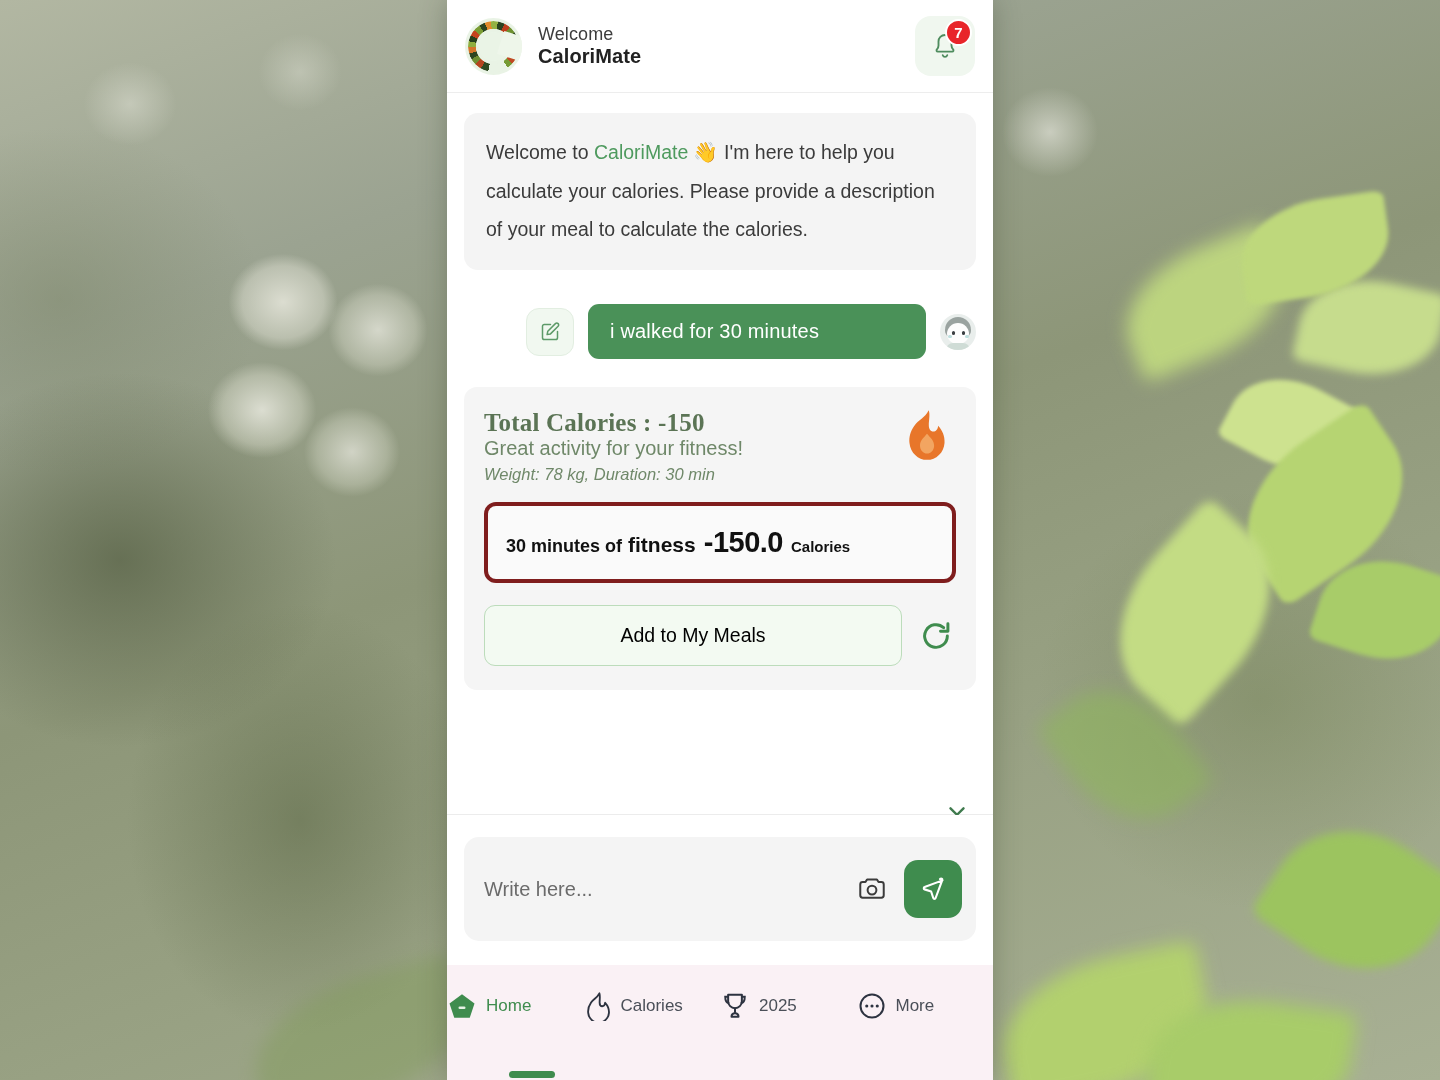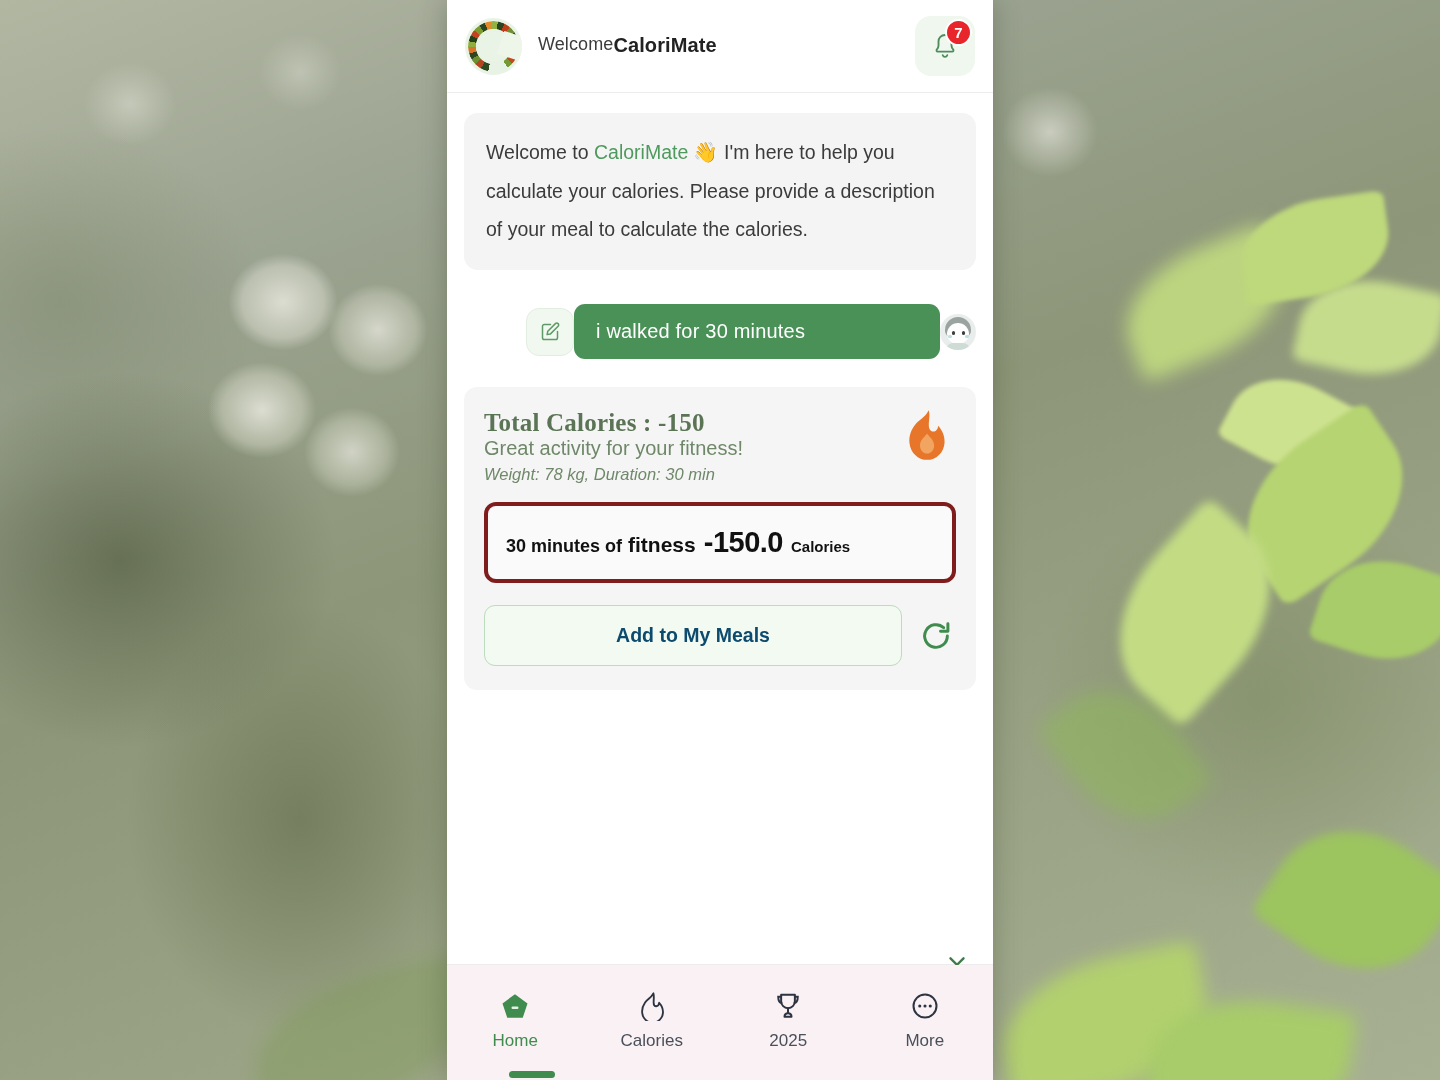"Welcome" #welcome-block { flex-direction: row -> column }
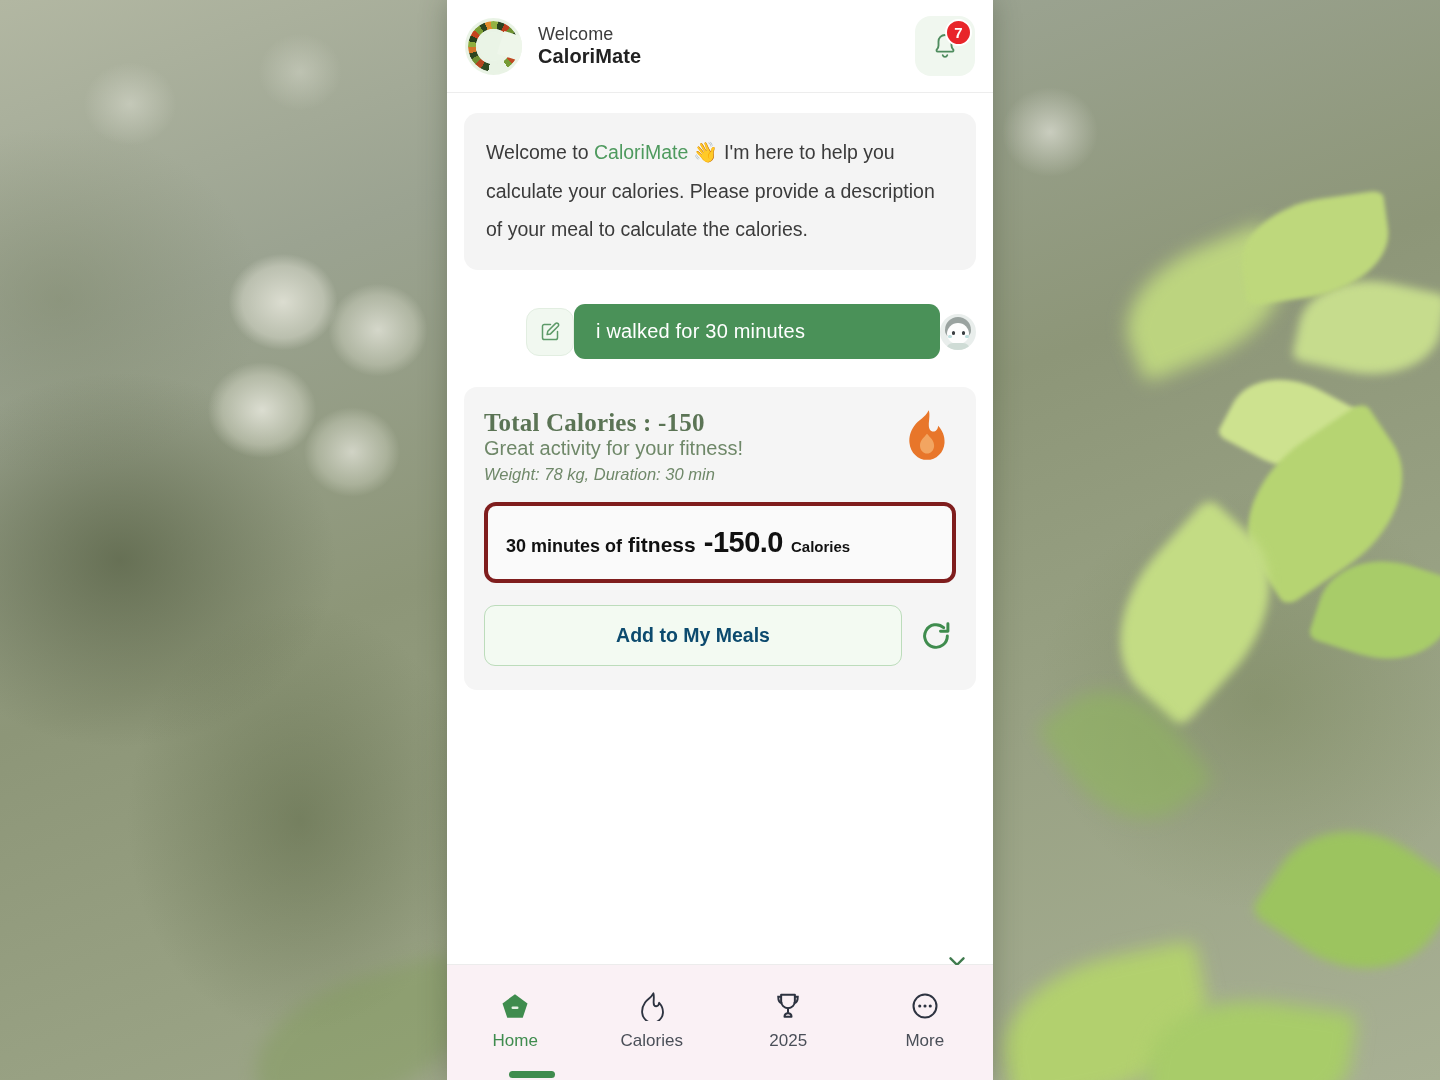"i walked for 30 minutes" .user-row { gap: none -> 14px }
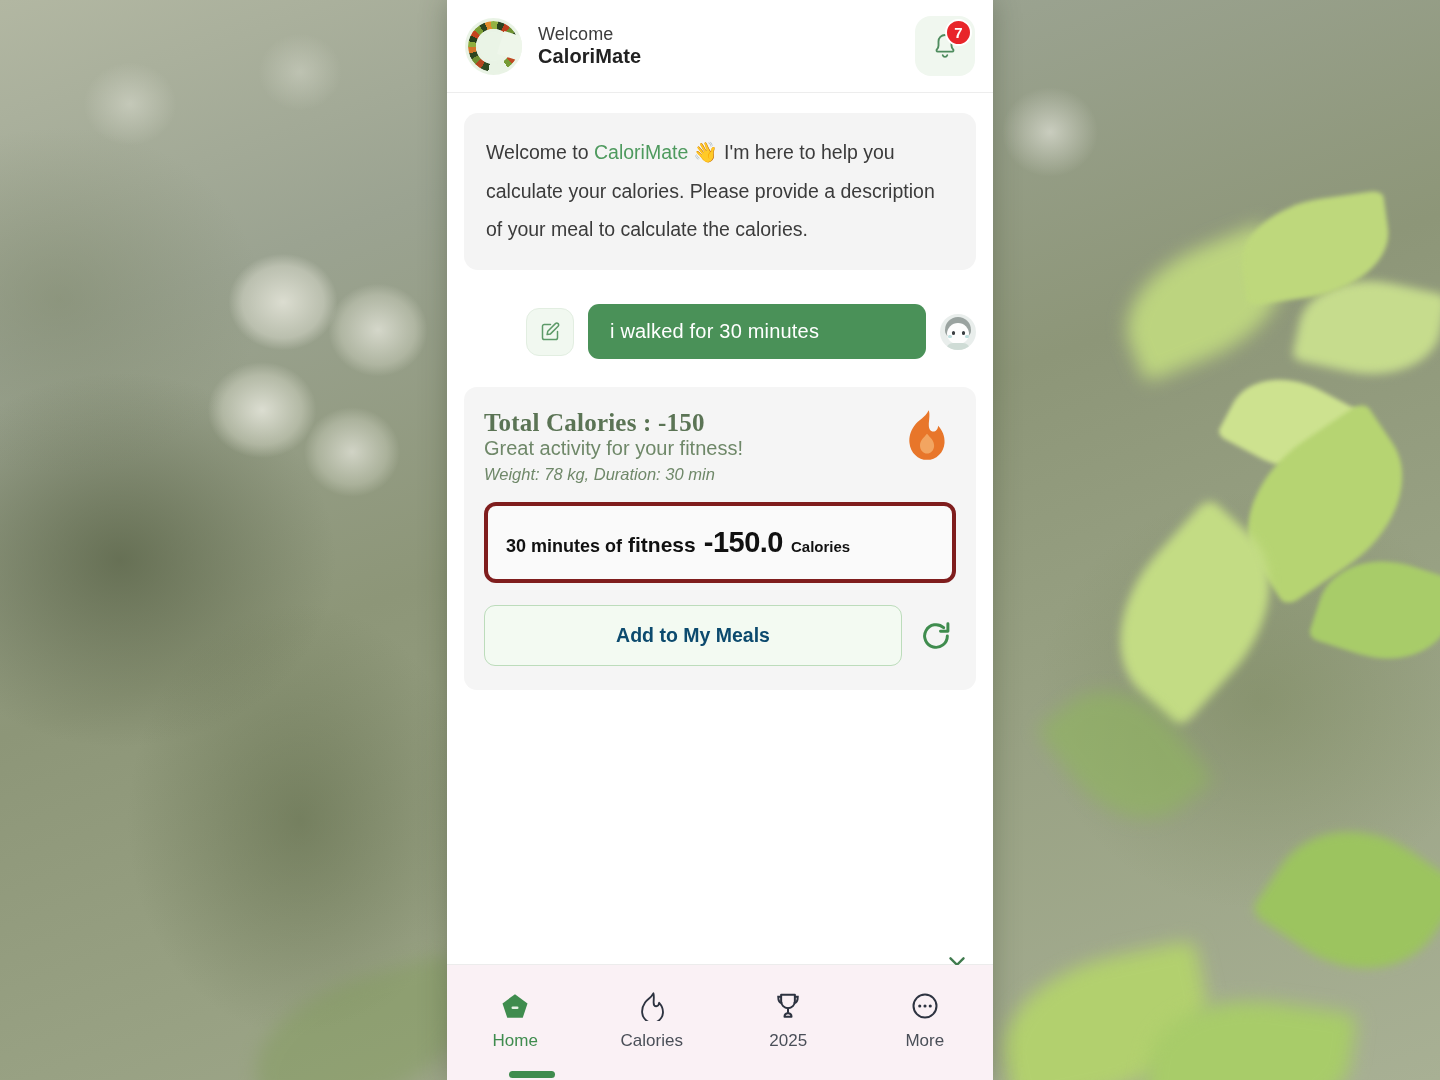"Add to My Meals" #add-meals-btn { color: #0c4a6e -> #000000; font-weight: 700 -> 400 }
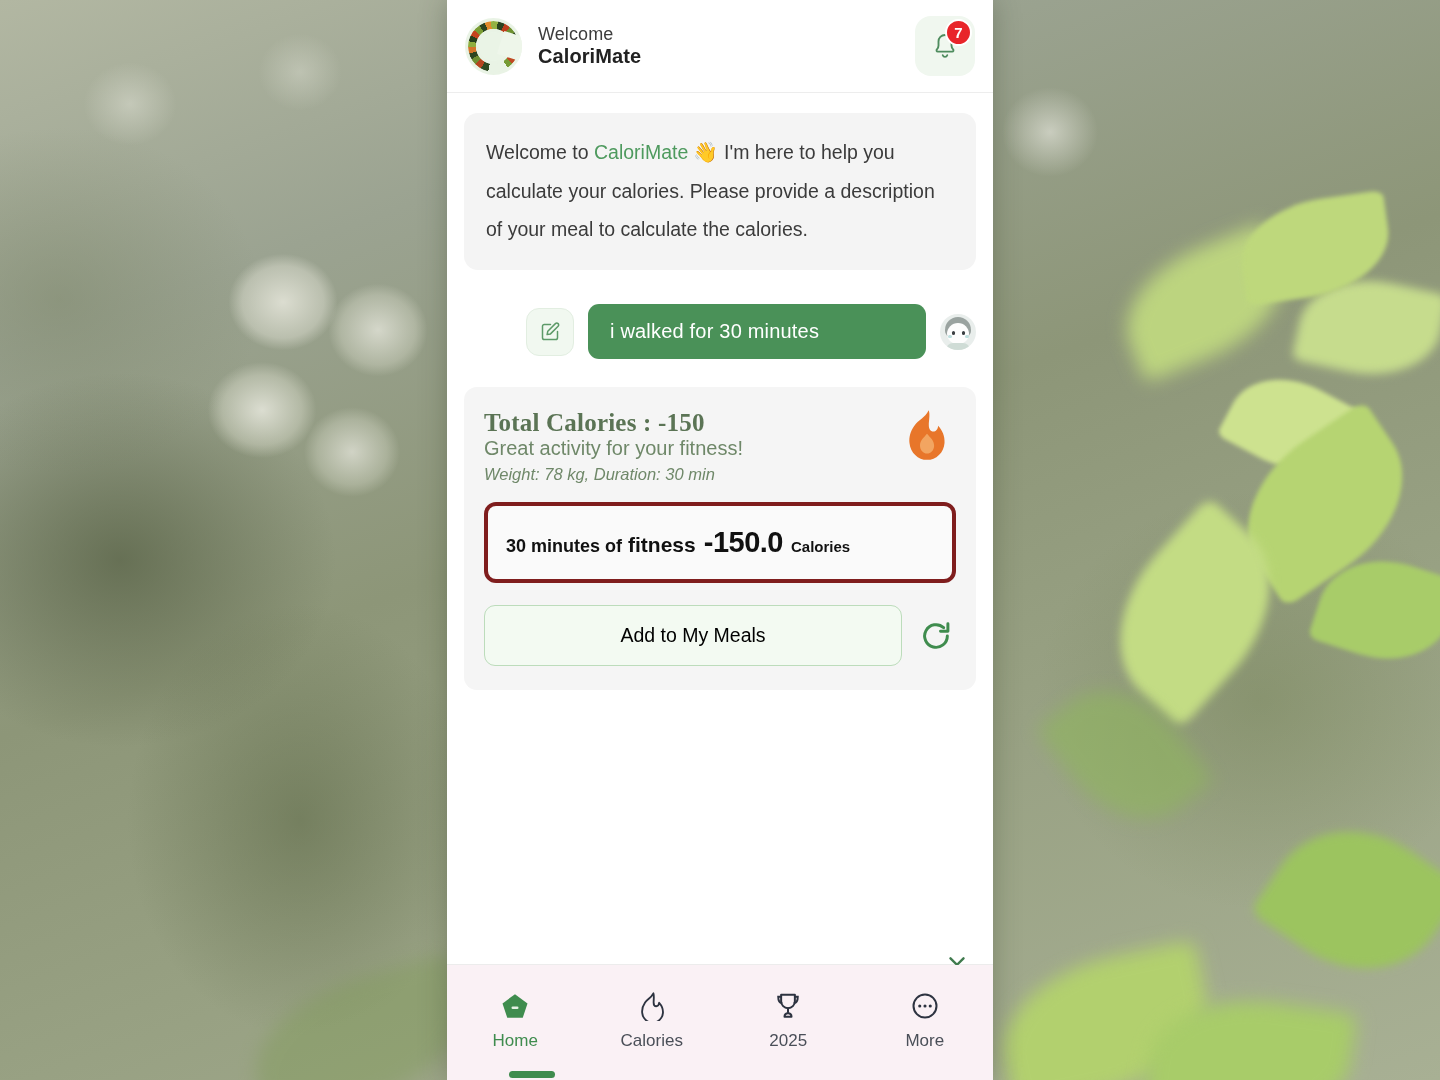"Write here..." div { html: none -> <div> <div> <input> <div> <svg> <path></path> <circle></circle> </svg> </div> <button> <svg> <path></path> </svg> </button> </div> </div> }
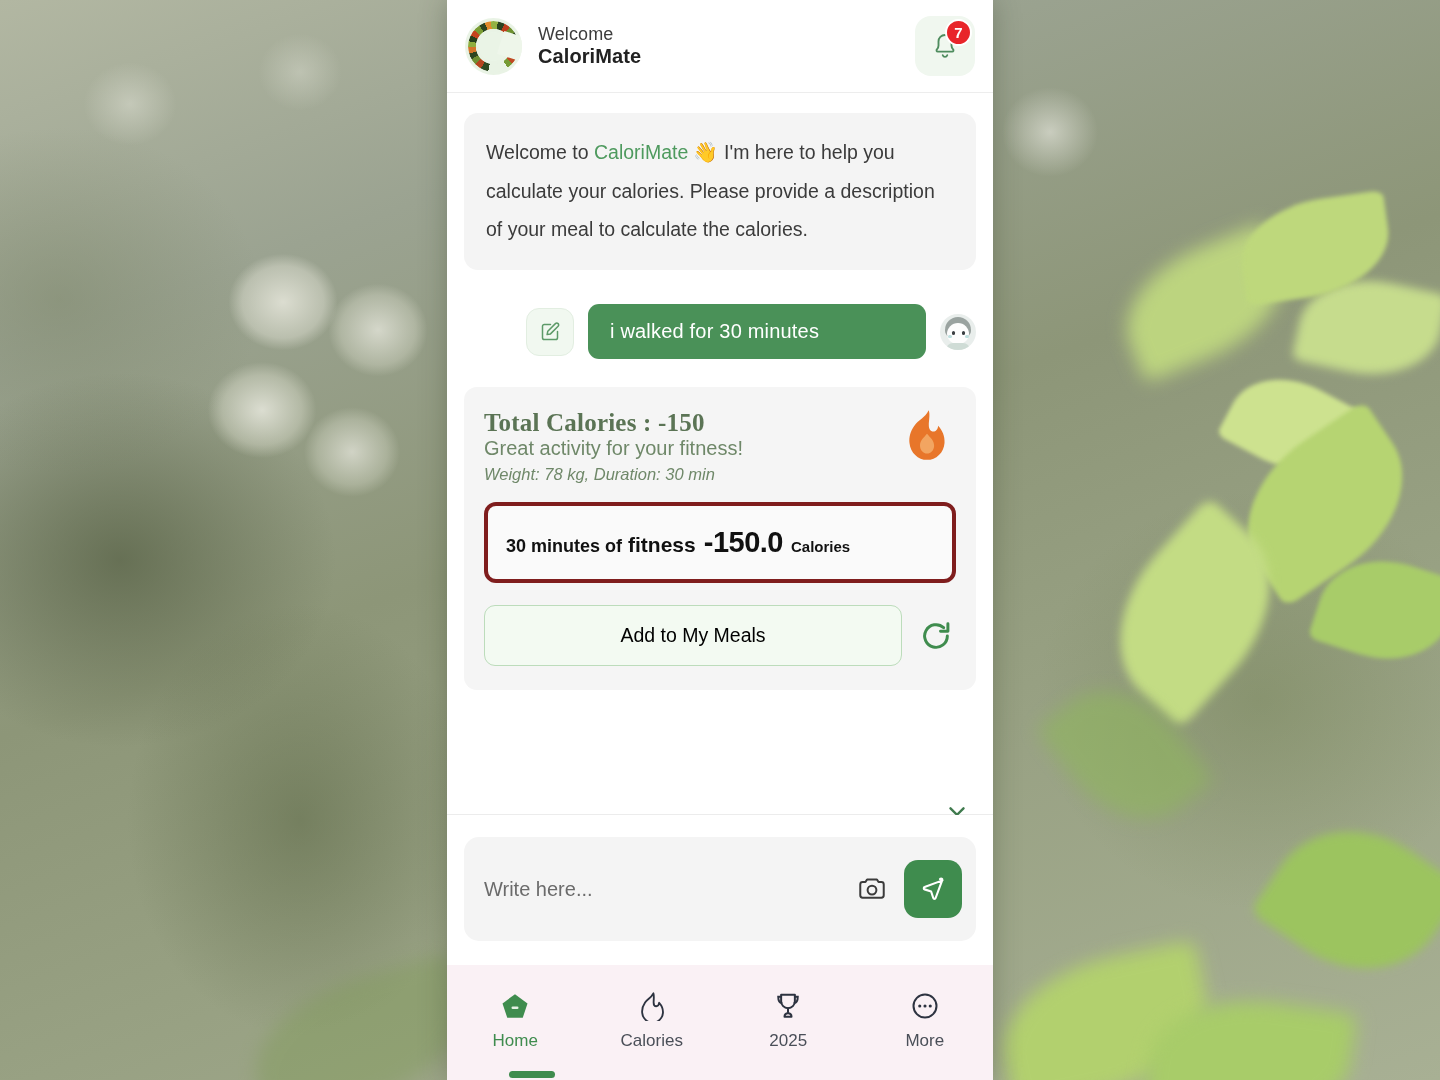"Home" .nav-item { flex-direction: column -> none }
